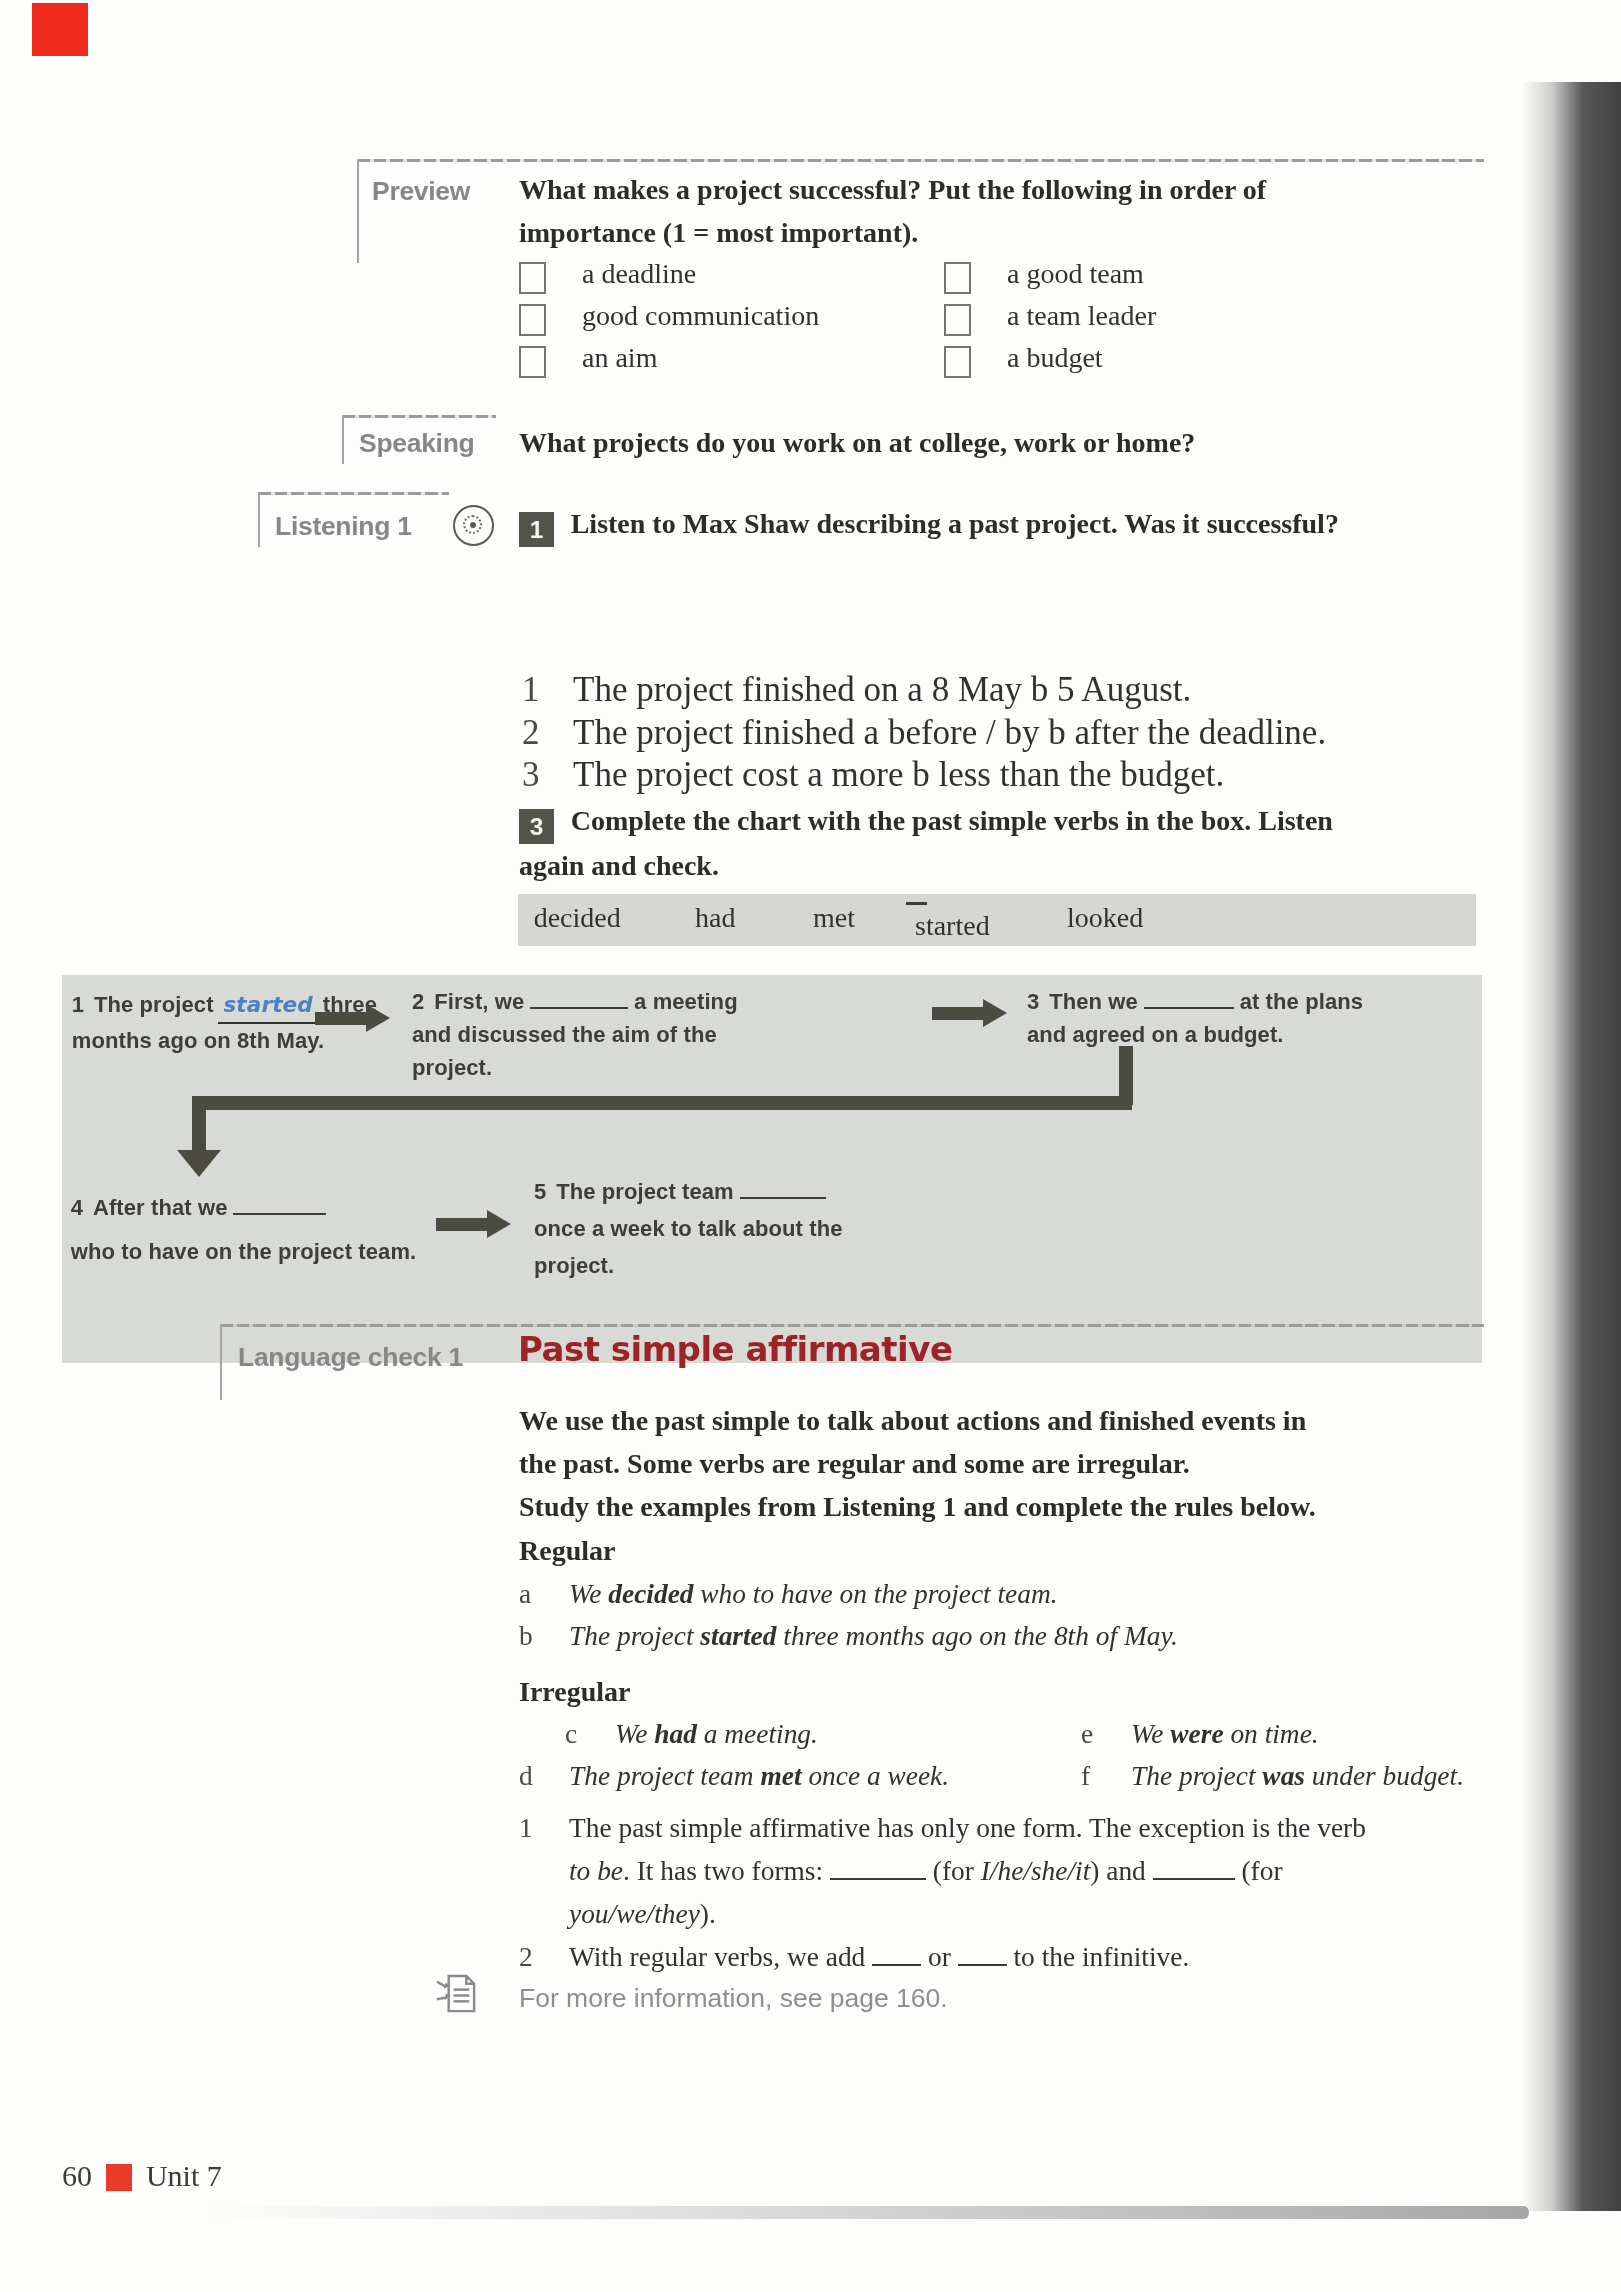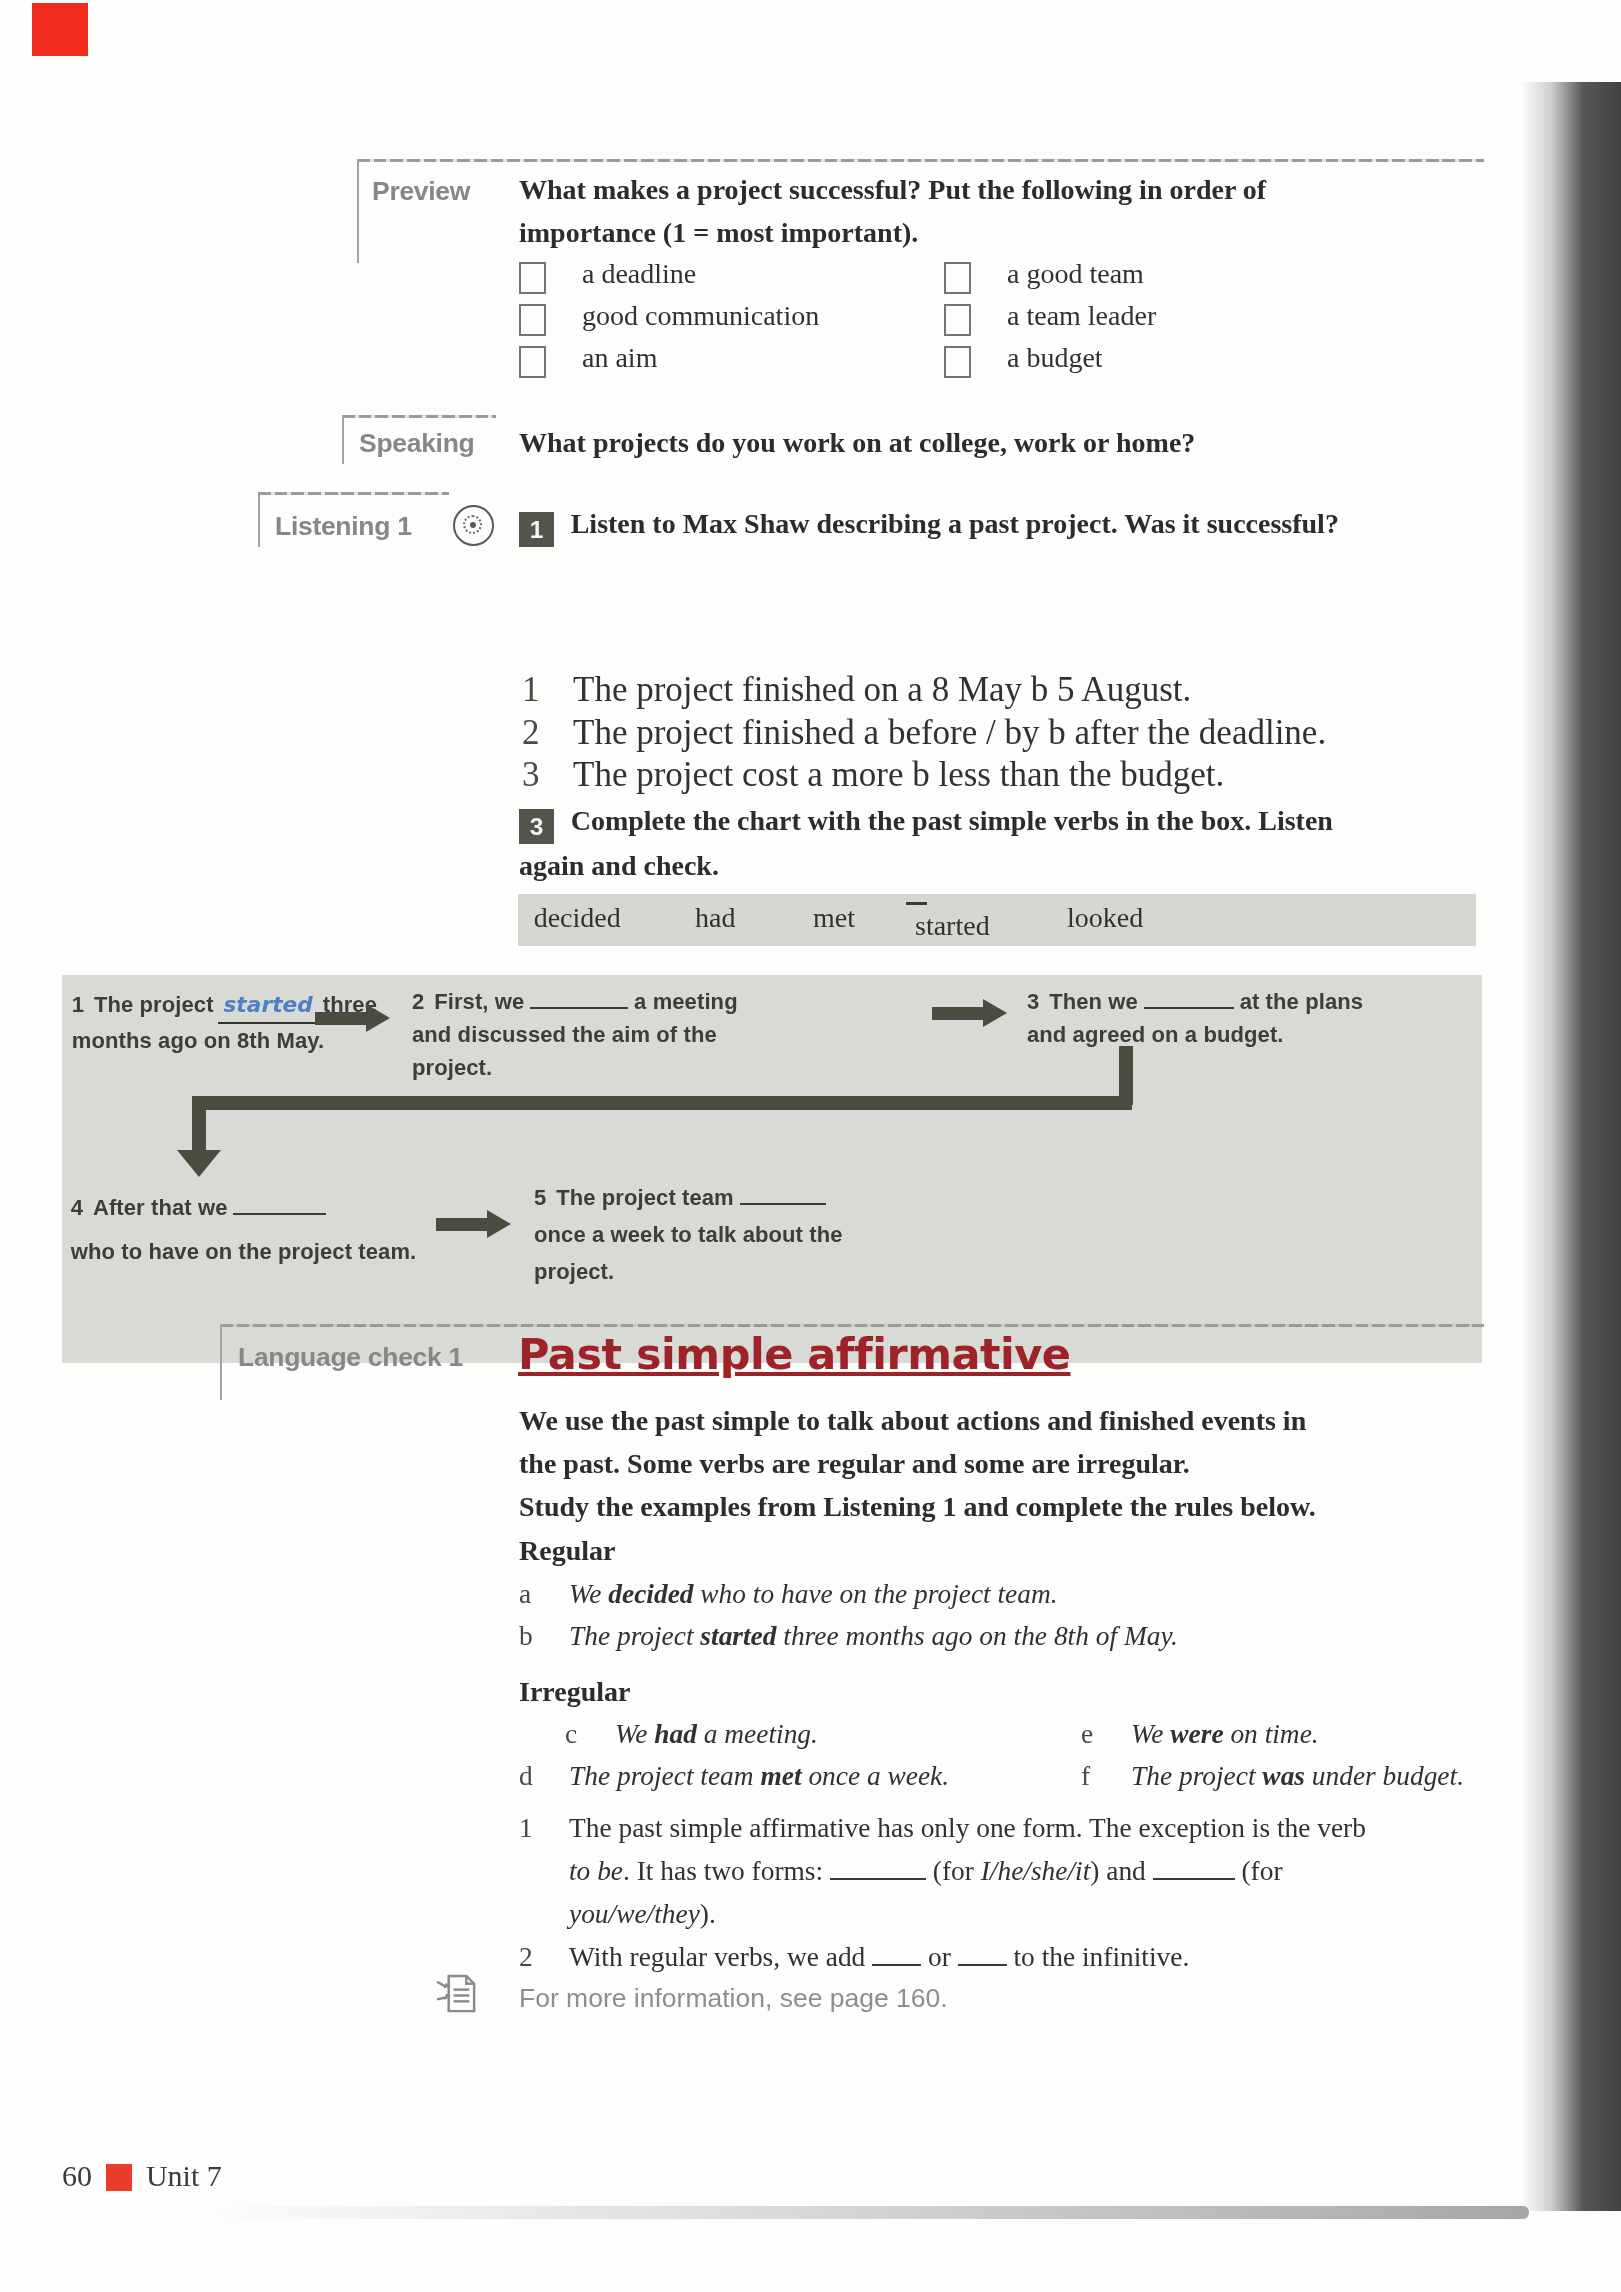"5 The project team" div.fstep { top: 204px -> 198px }
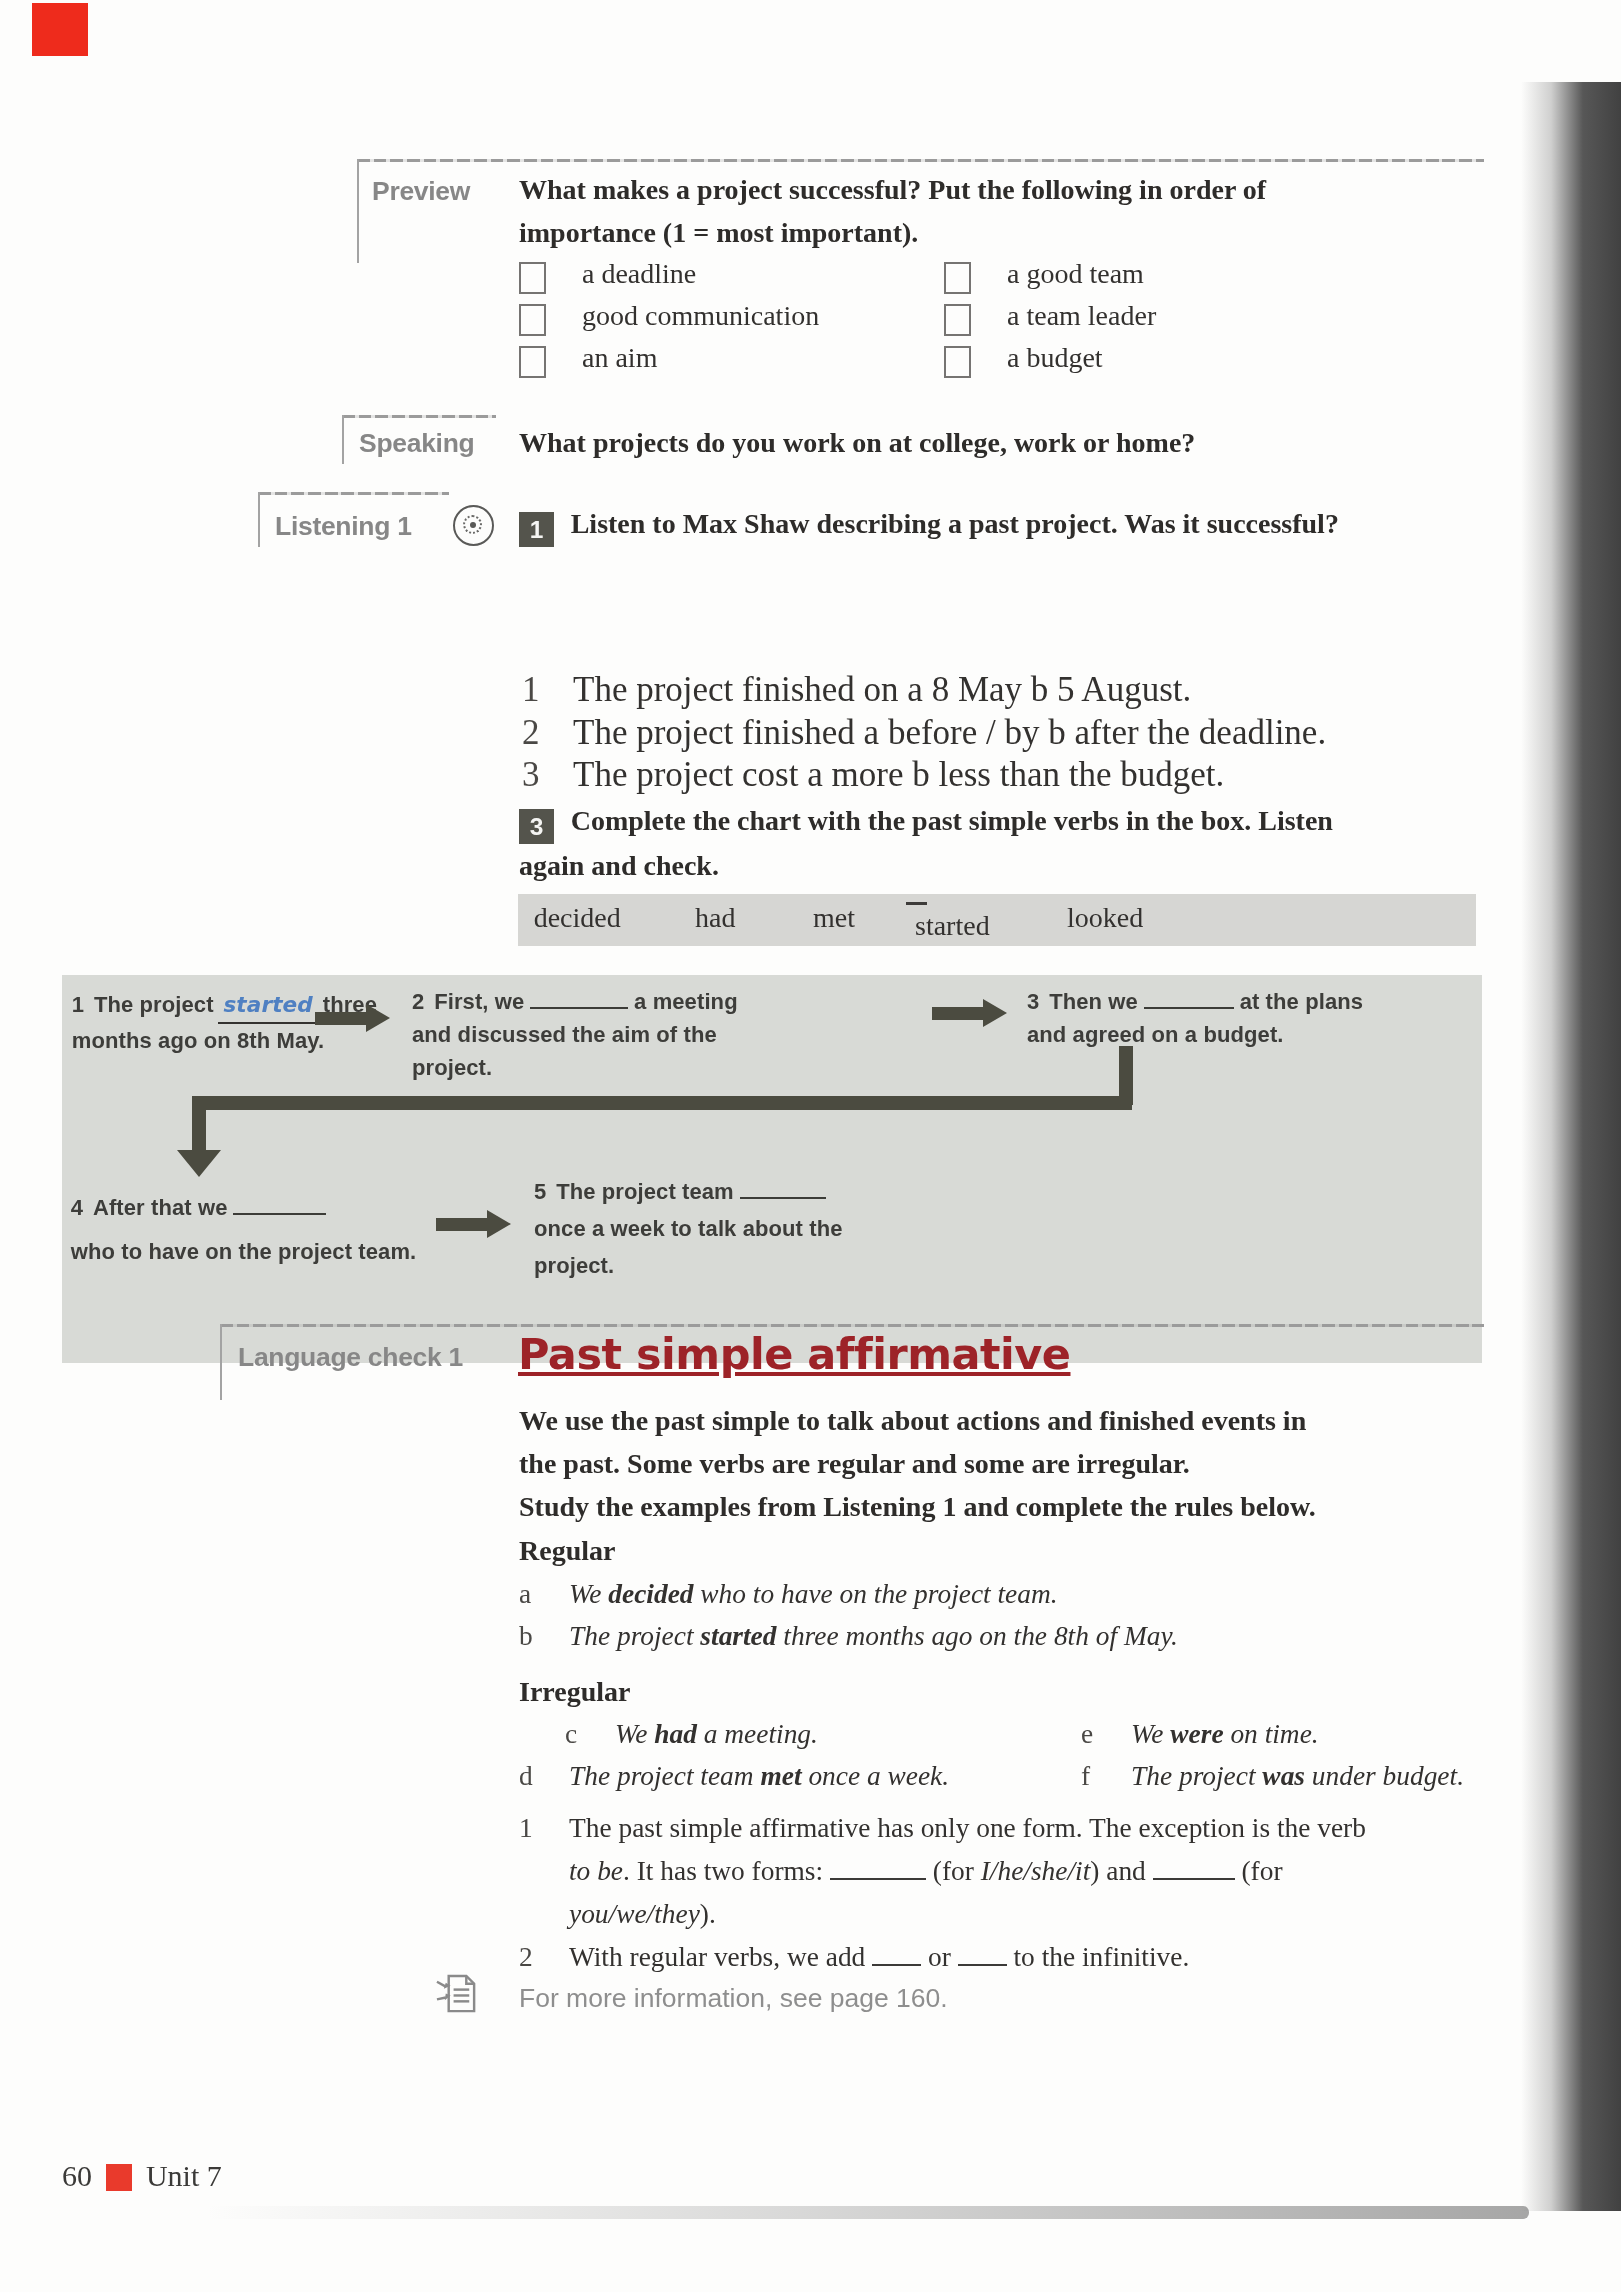"Past simple affirmative" .lc-heading { font-size: 43px -> 34px; text-decoration: underline -> none }
